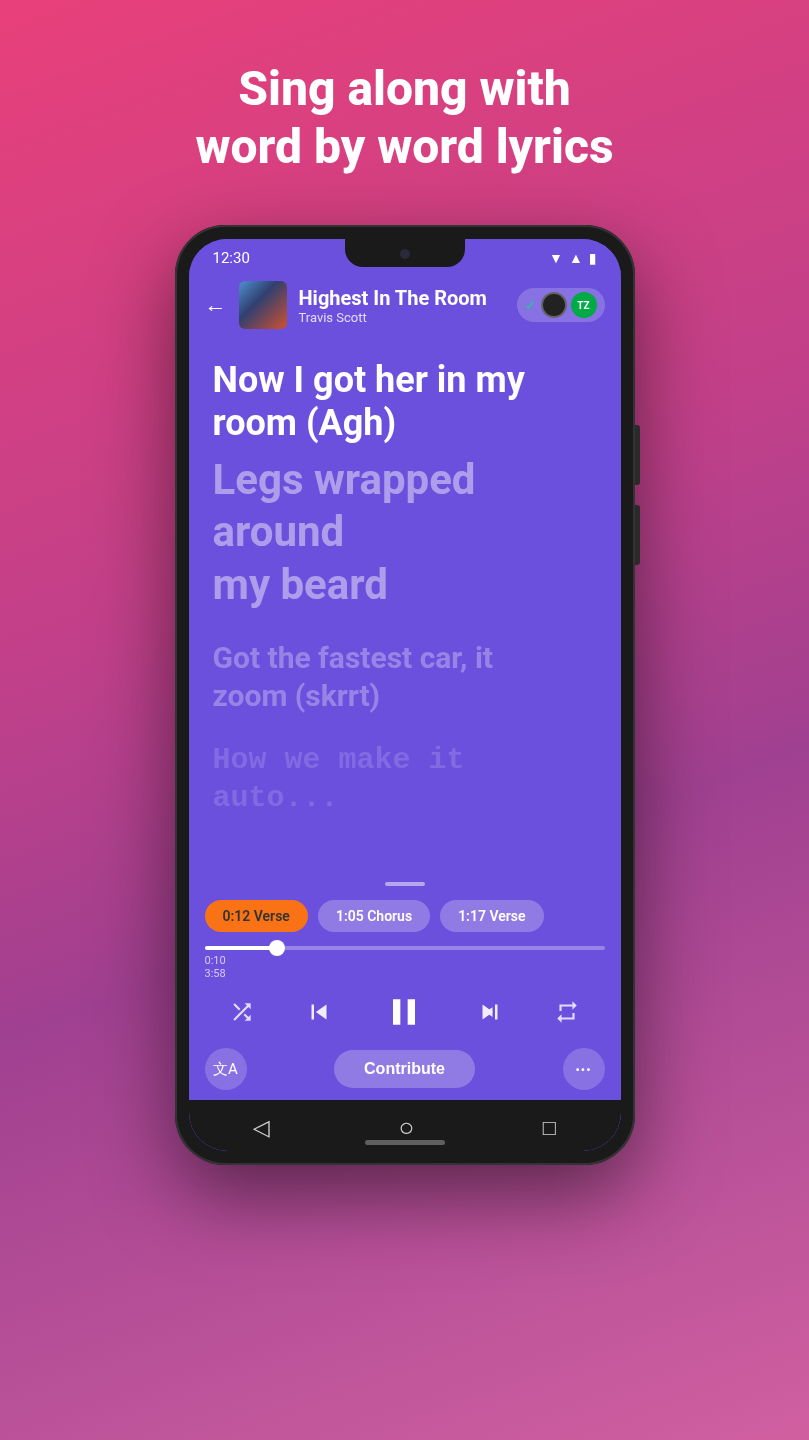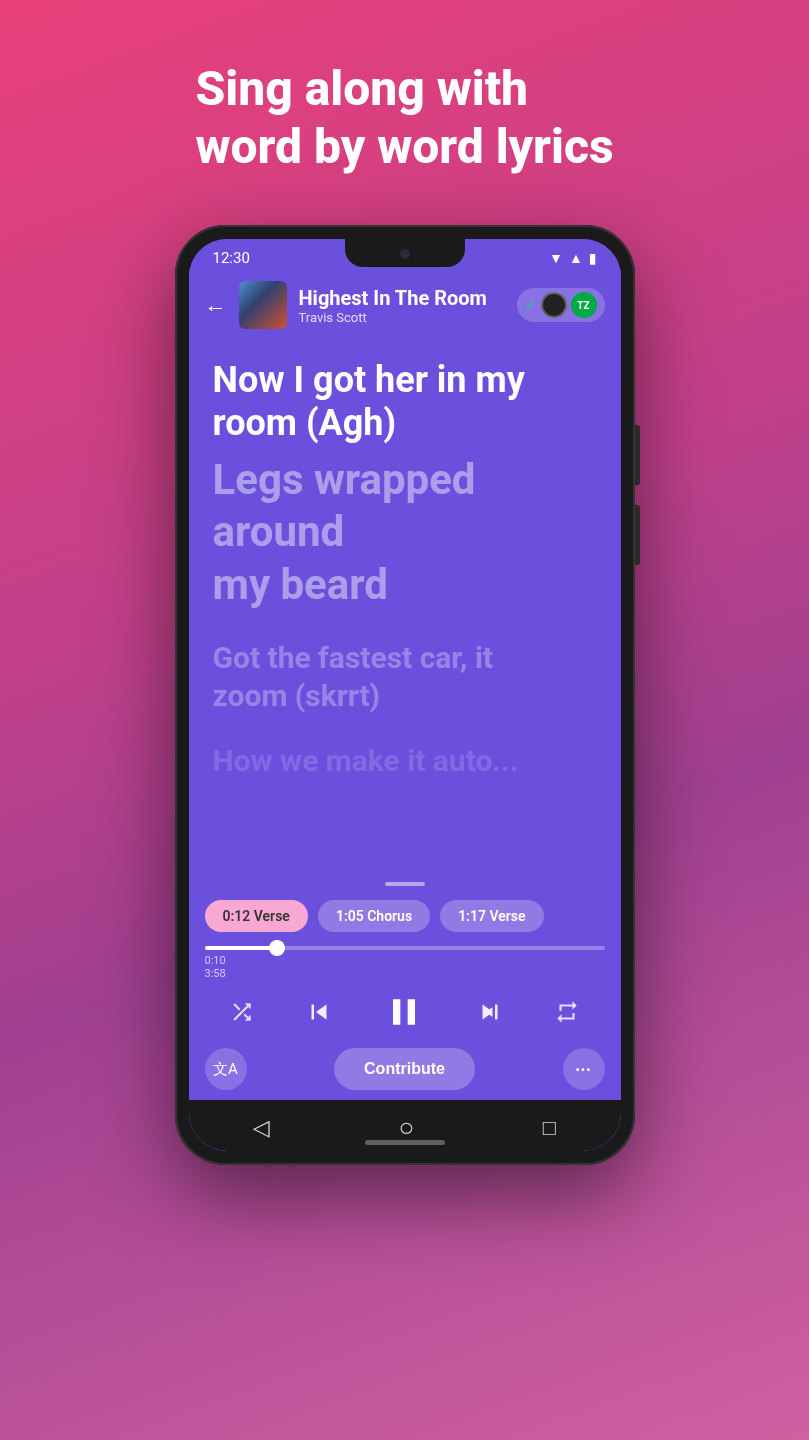"Sing along with" .headline { text-align: none -> center }
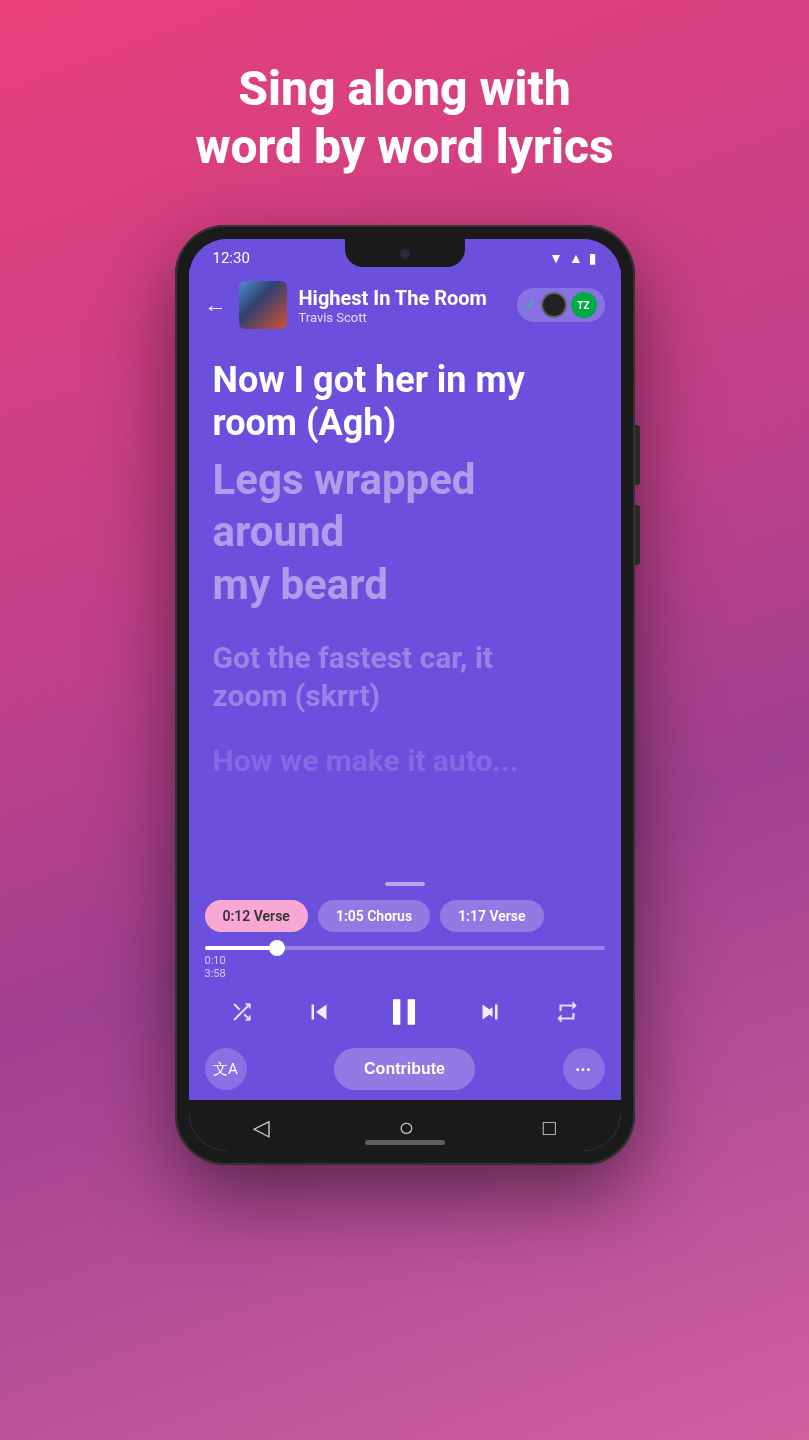"How we make it auto..." div.lyric-line-far { font-family: none -> Liberation Mono, monospace }
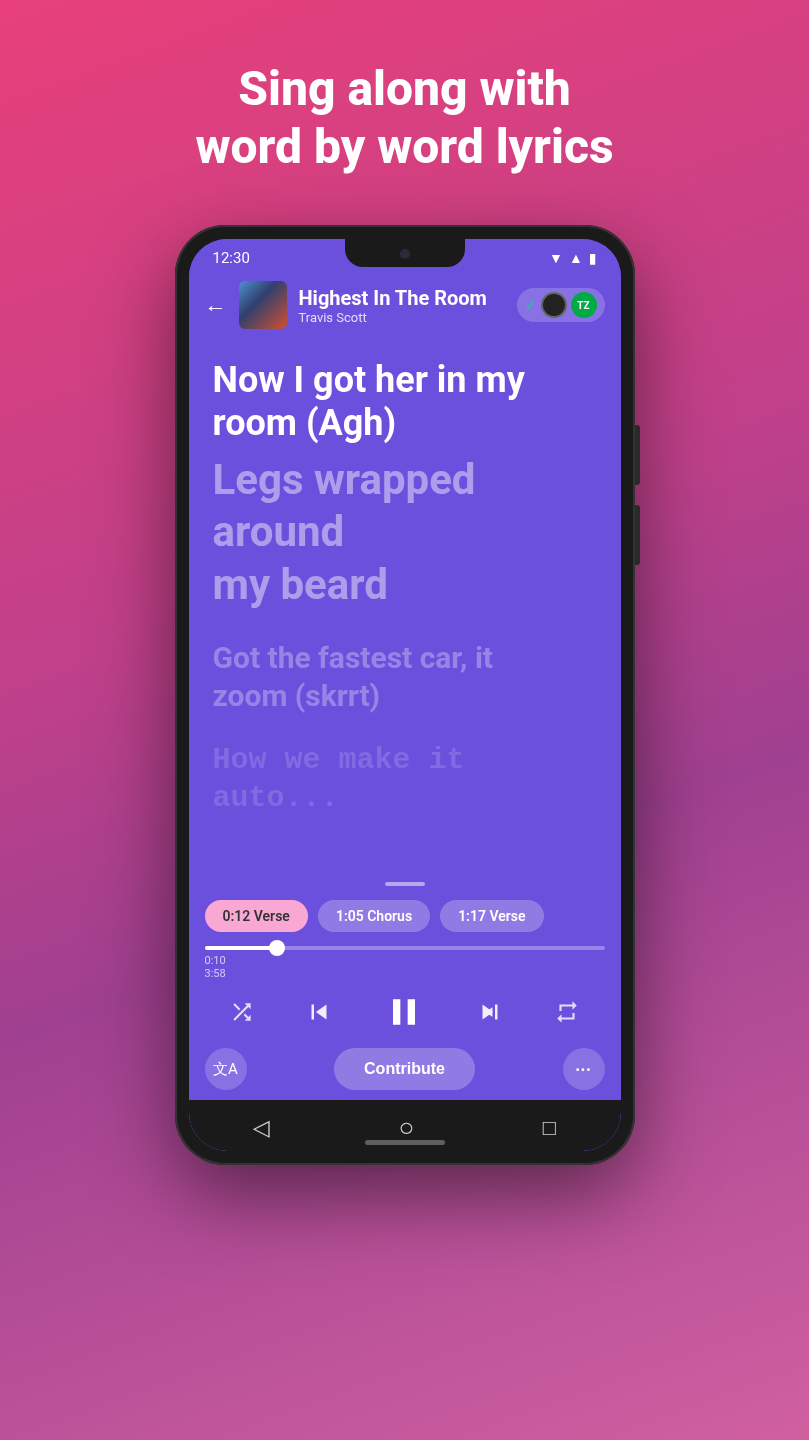"0:12 Verse" .verse-tab-active { background: #f9a8d4 -> #f97316 }
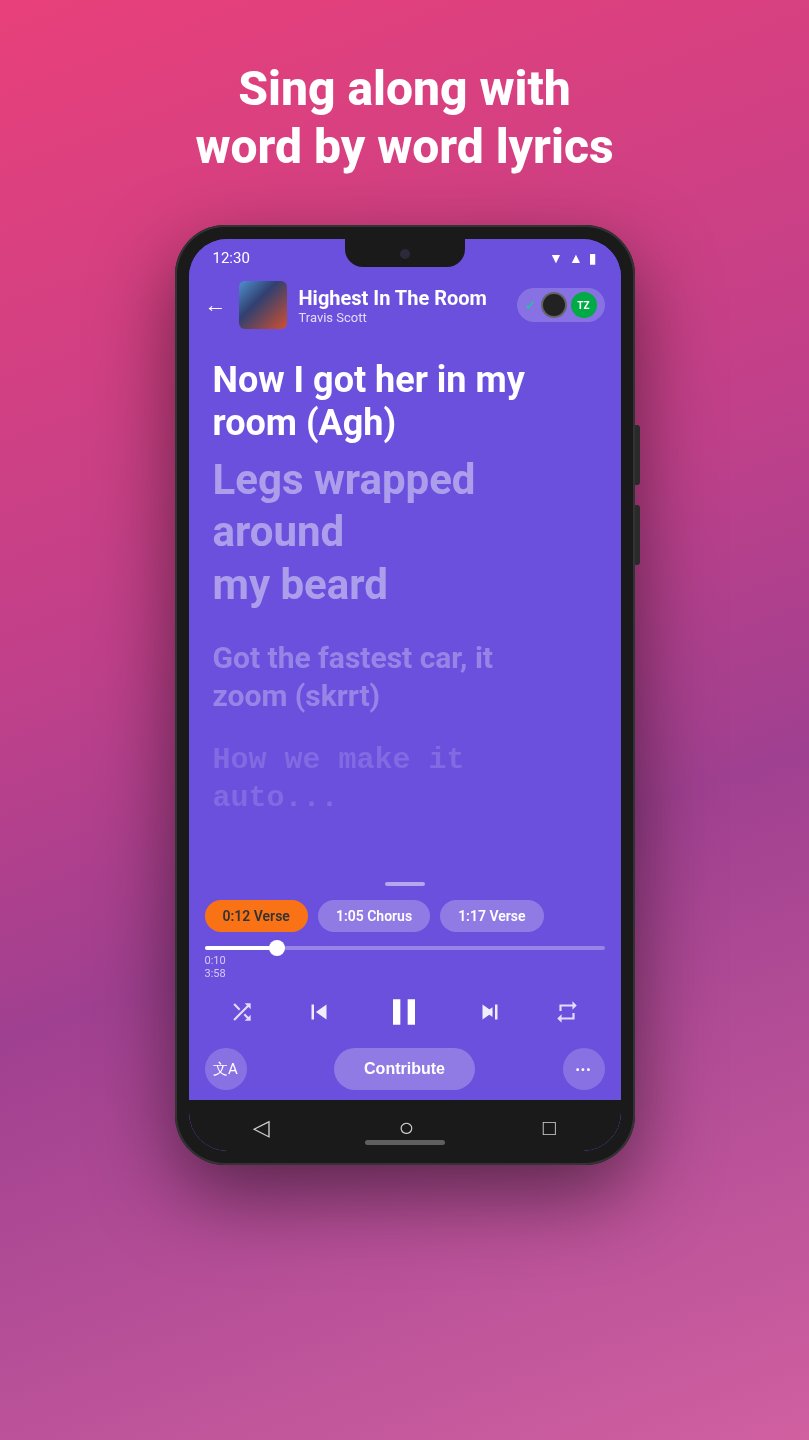"文A" .action-row { align-items: none -> center }
